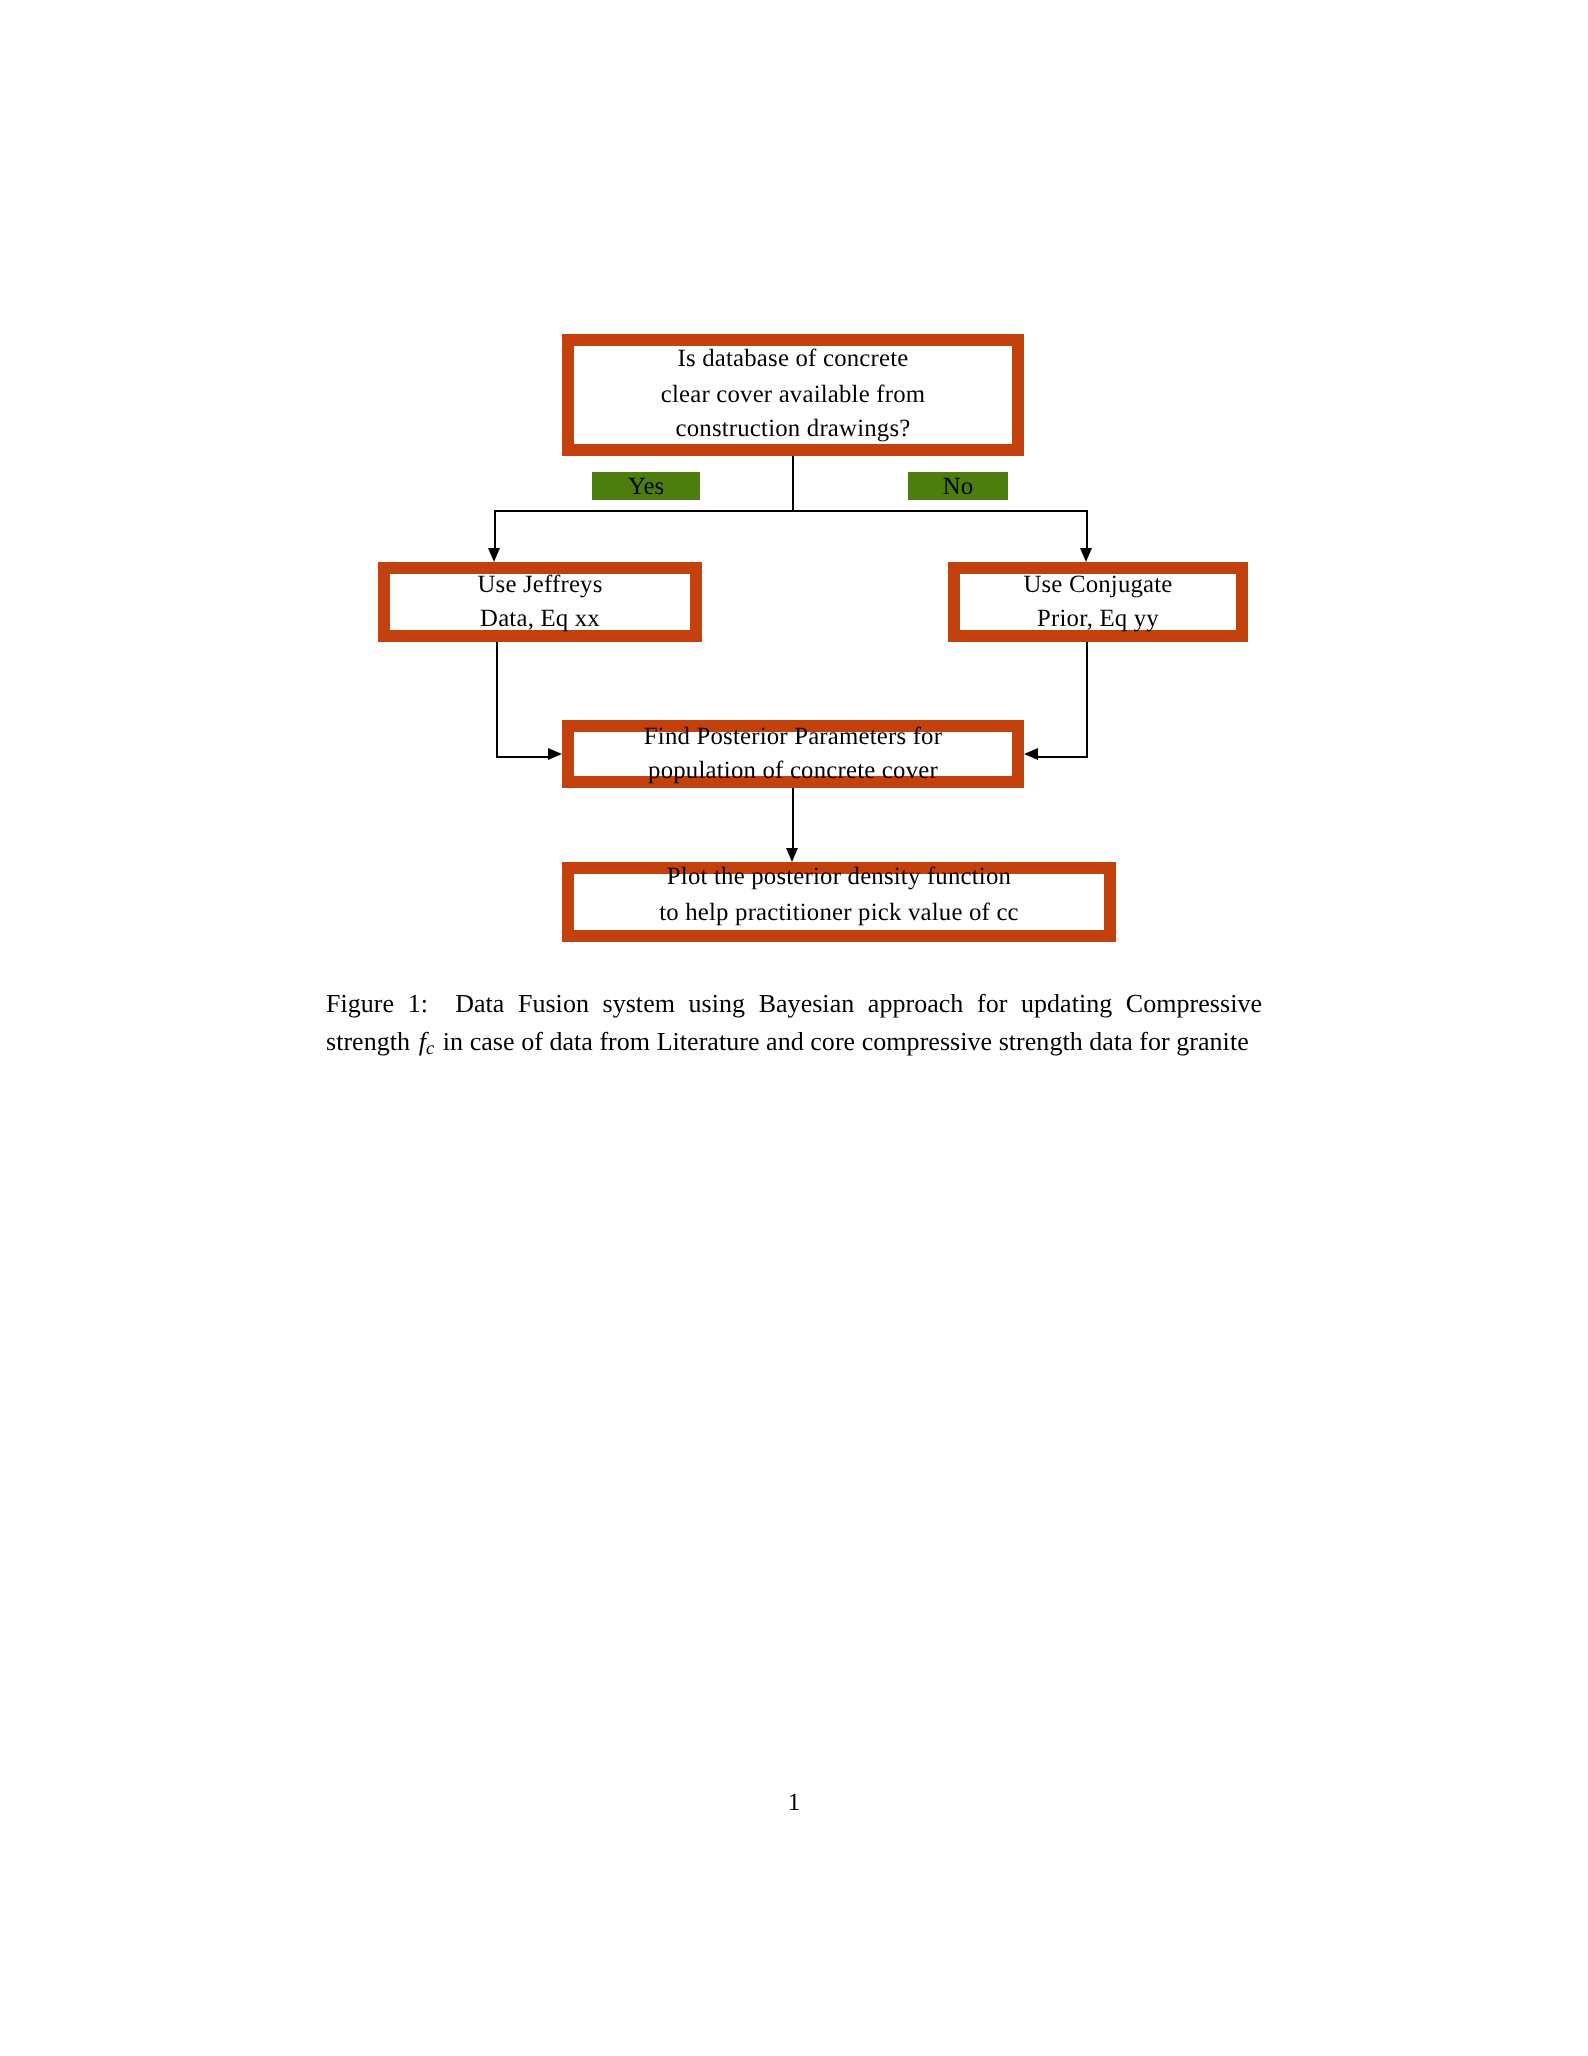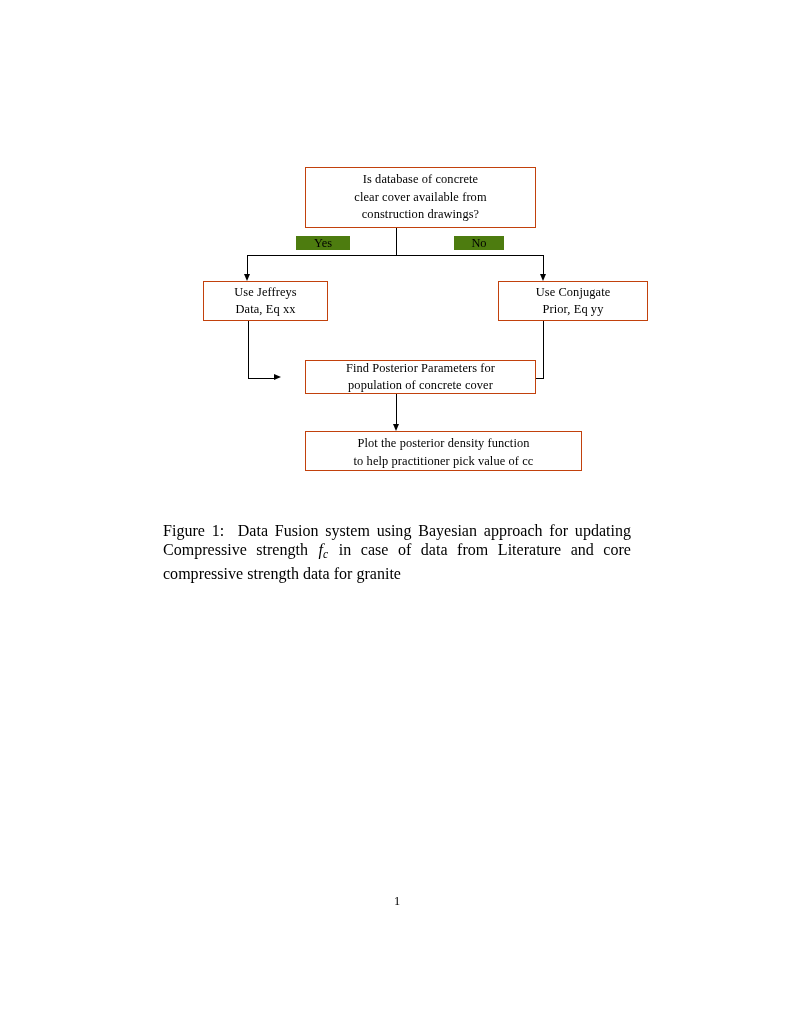"Is database of concrete" .node { border: 1px solid #c2410c -> 6px solid #c2410c; margin-left: 24px -> none }
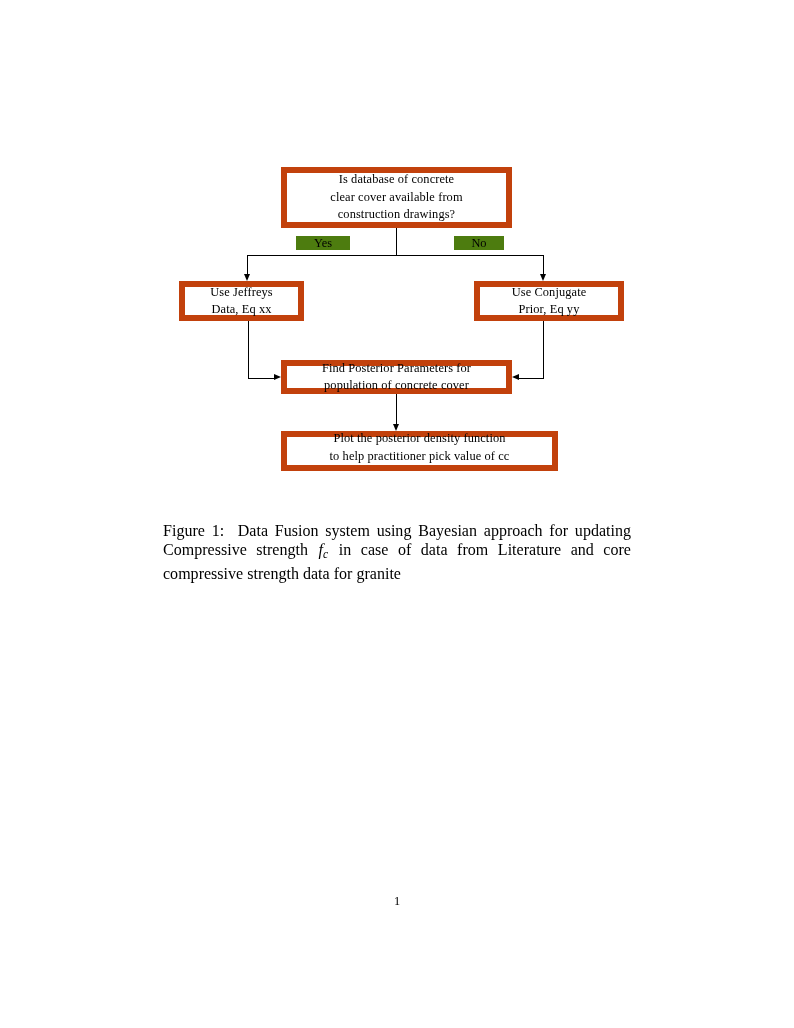"Use Jeffreys" #node-jeffreys { left: 179px -> 189px; width: 125px -> 162px }
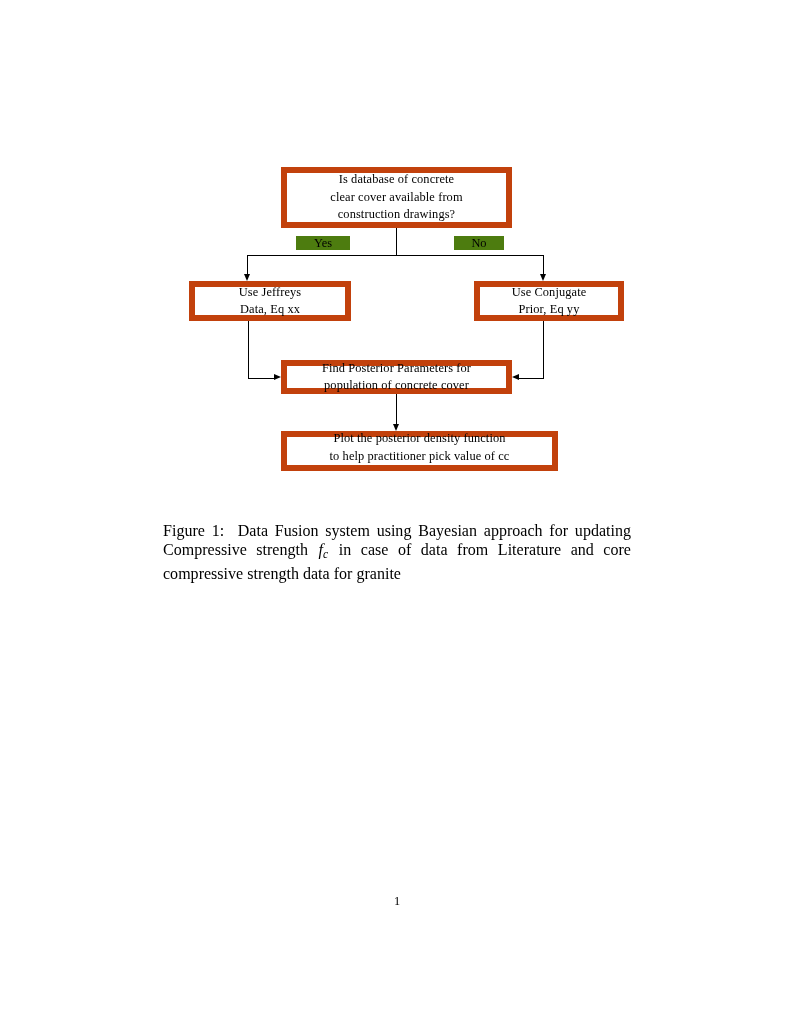"Figure 1: Data Fusion system" .caption { font-size: 16px -> 13px; top: 521px -> 492px }
